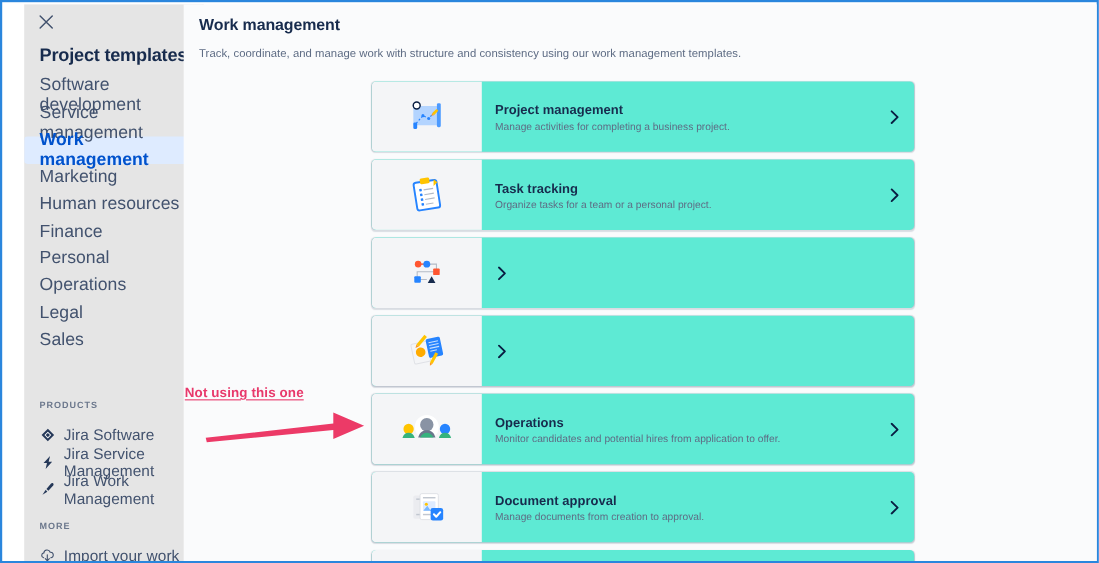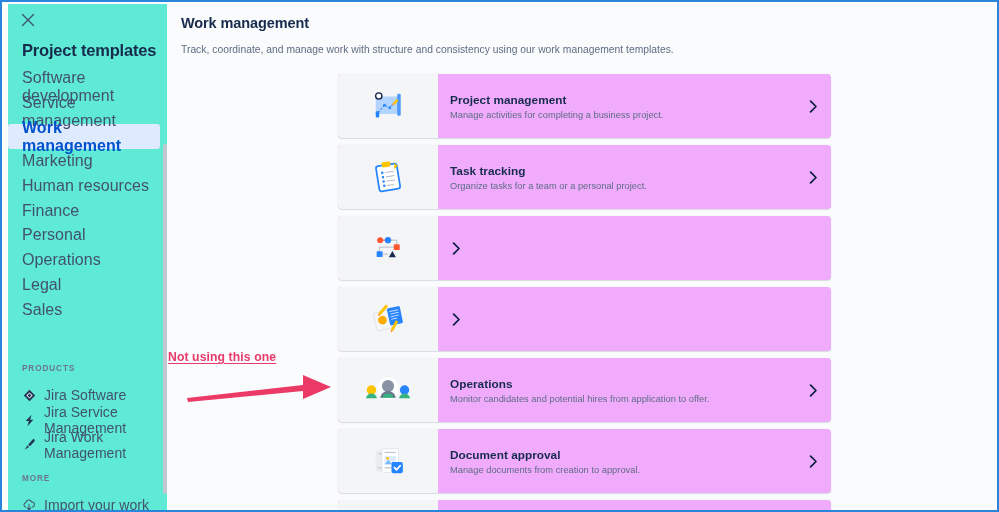"Project templates" #sidebar { background: #5eead4 -> #e5e5e5; left: 6px -> 20px }
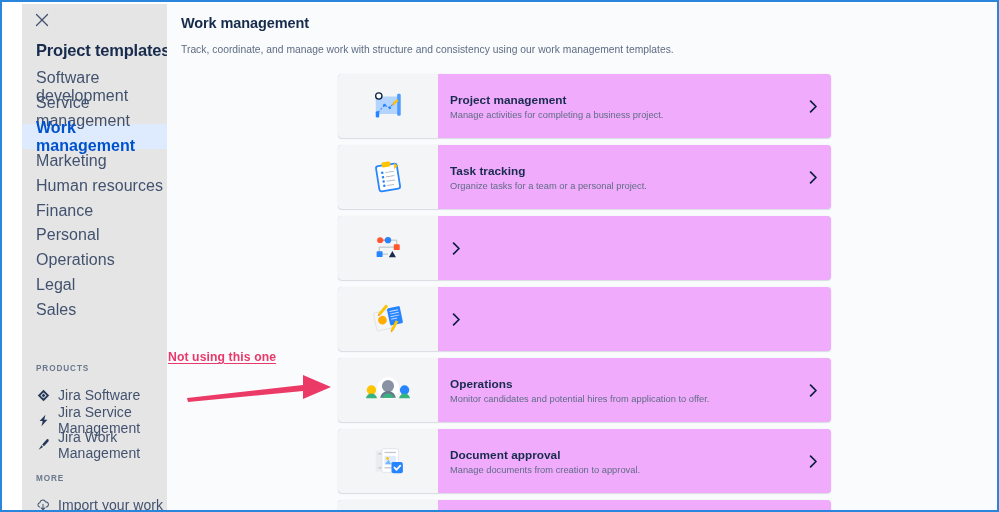"Project management" .card { background: #f0abfc -> #5eead4 }
